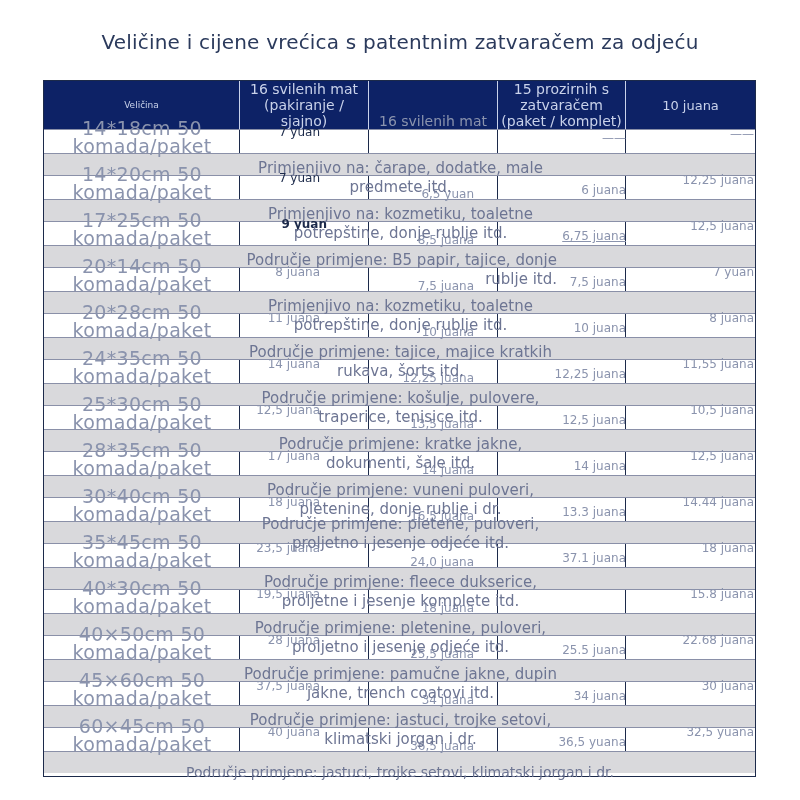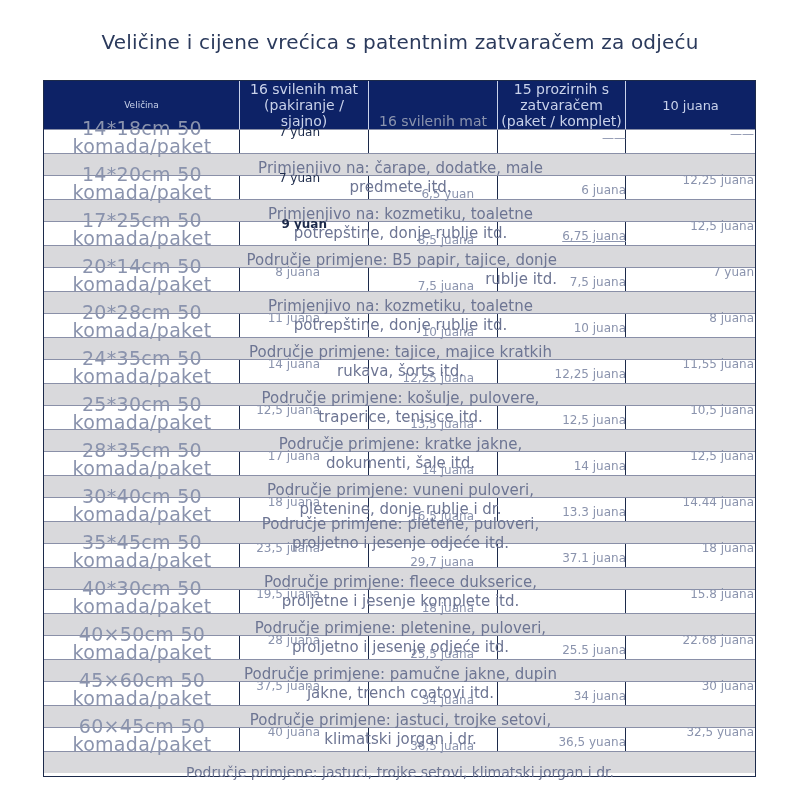"29,7 juana" div.price { text: 29,7 -> 24,0 }
